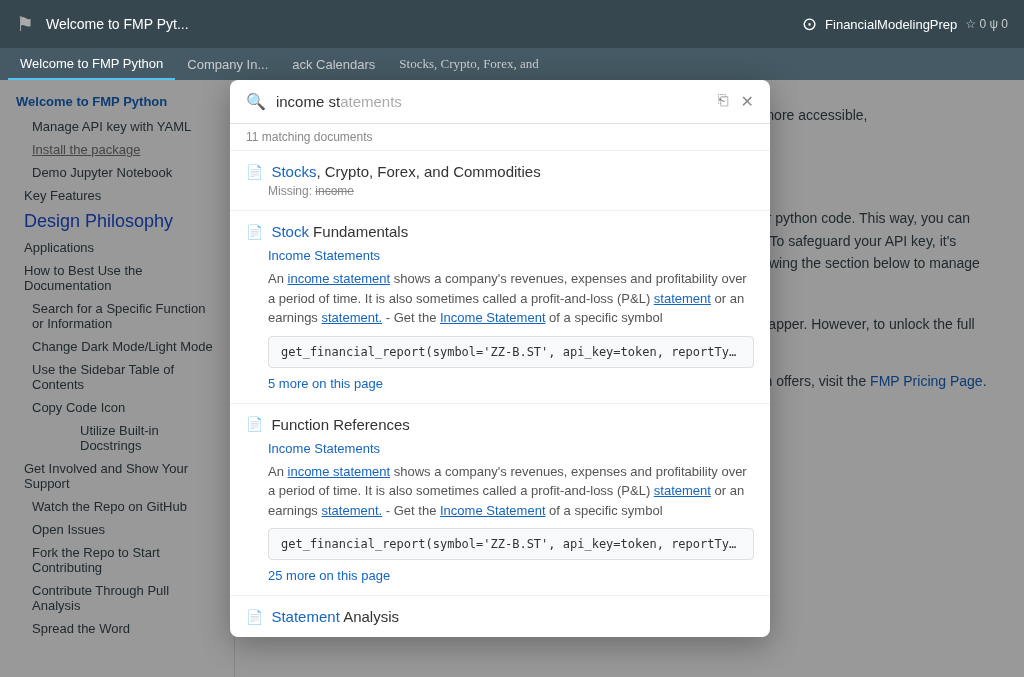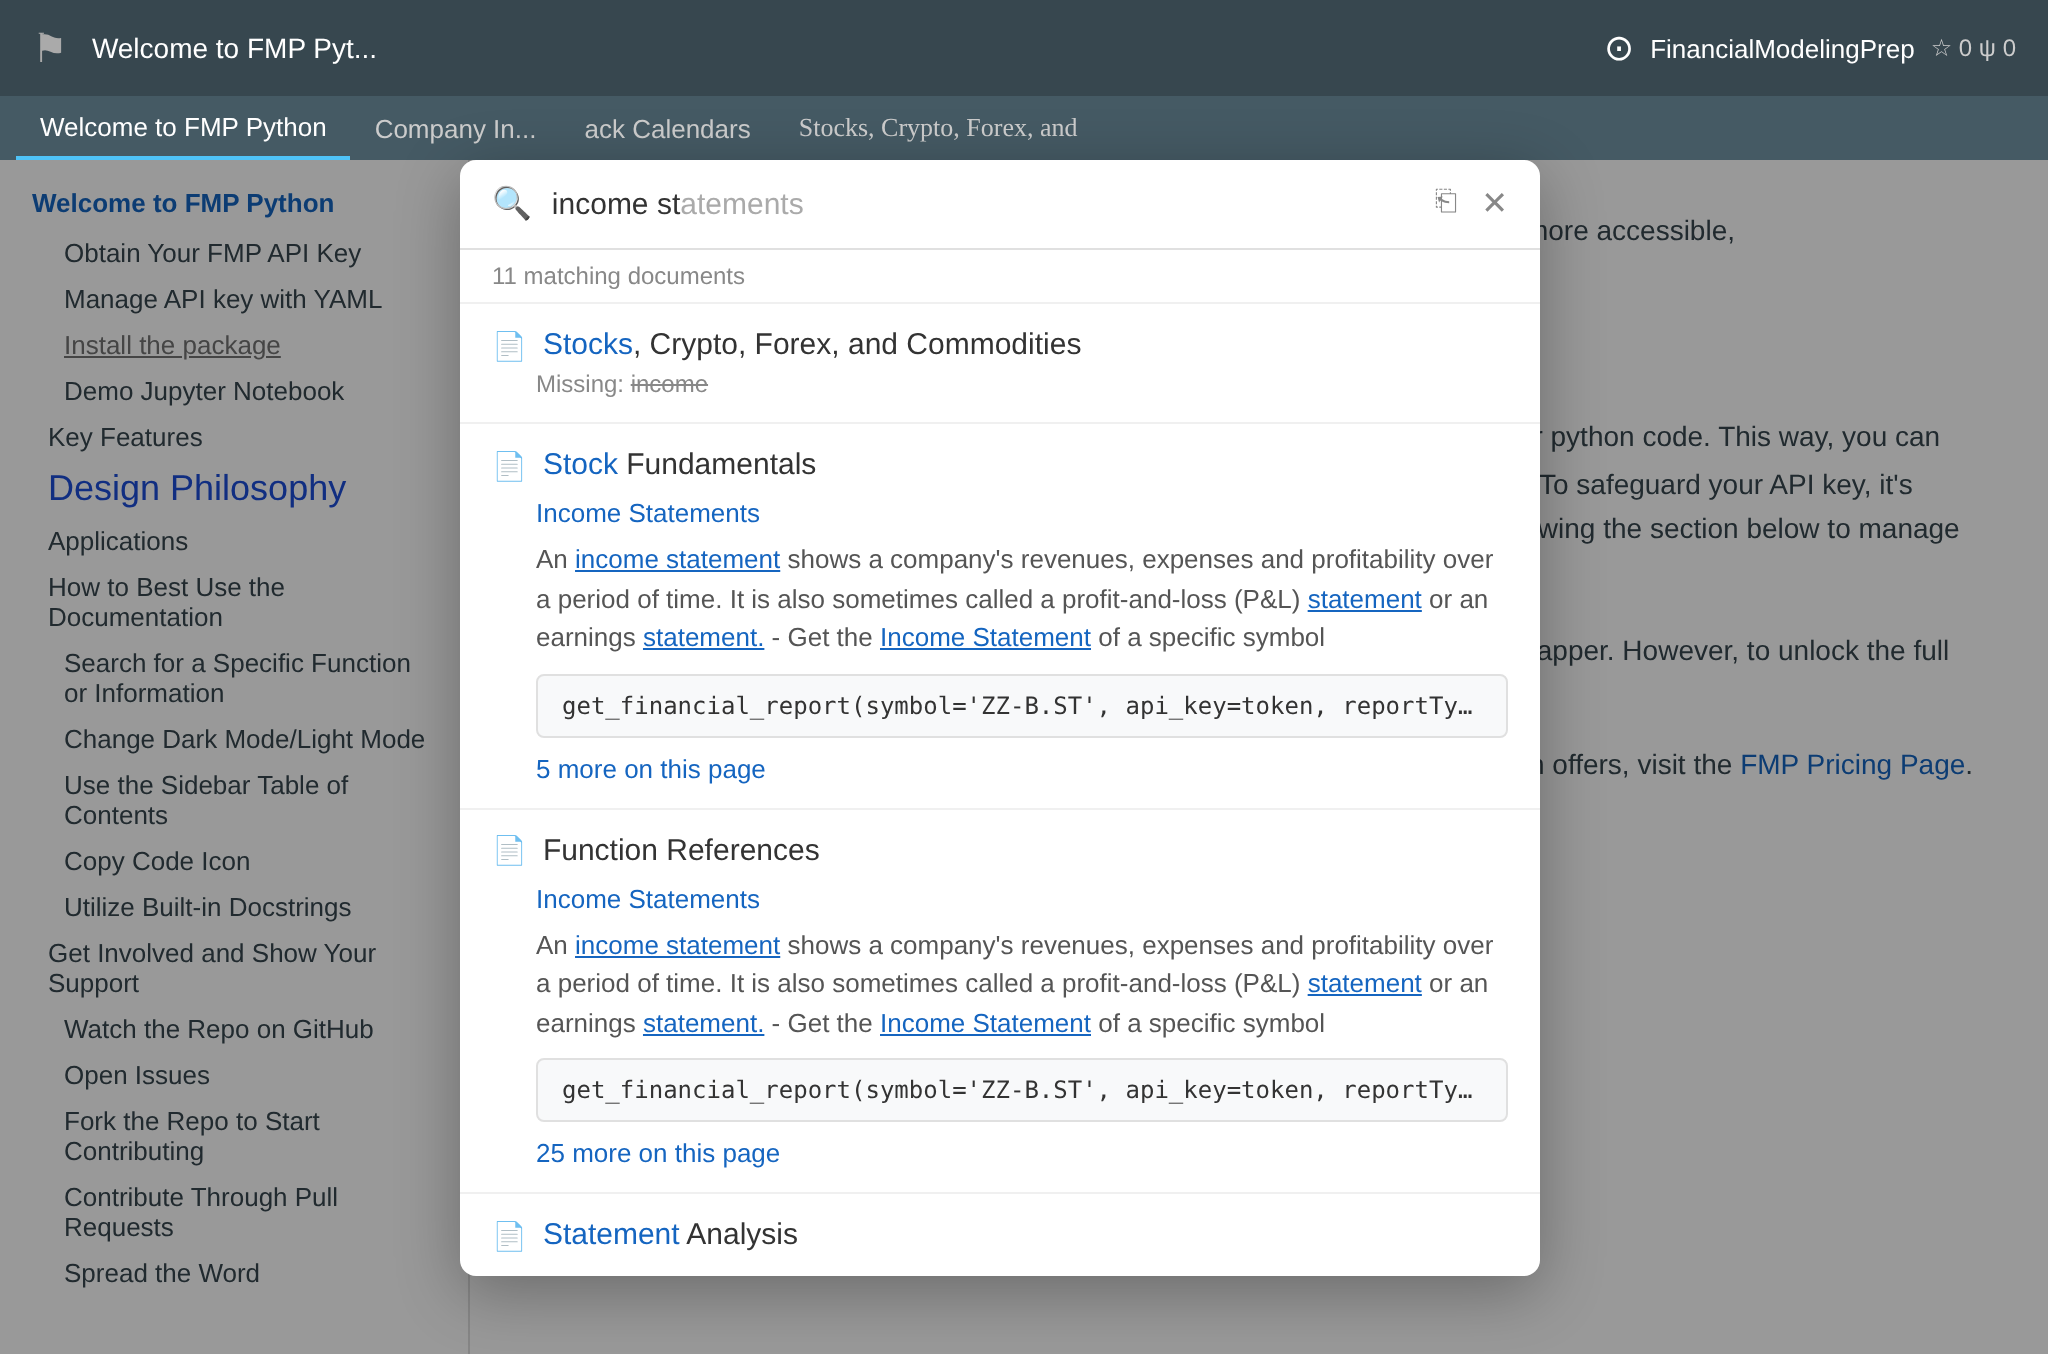"Obtain Your FMP API Key" div { html: <div>Obtain Your FMP API Key</div> -> none }
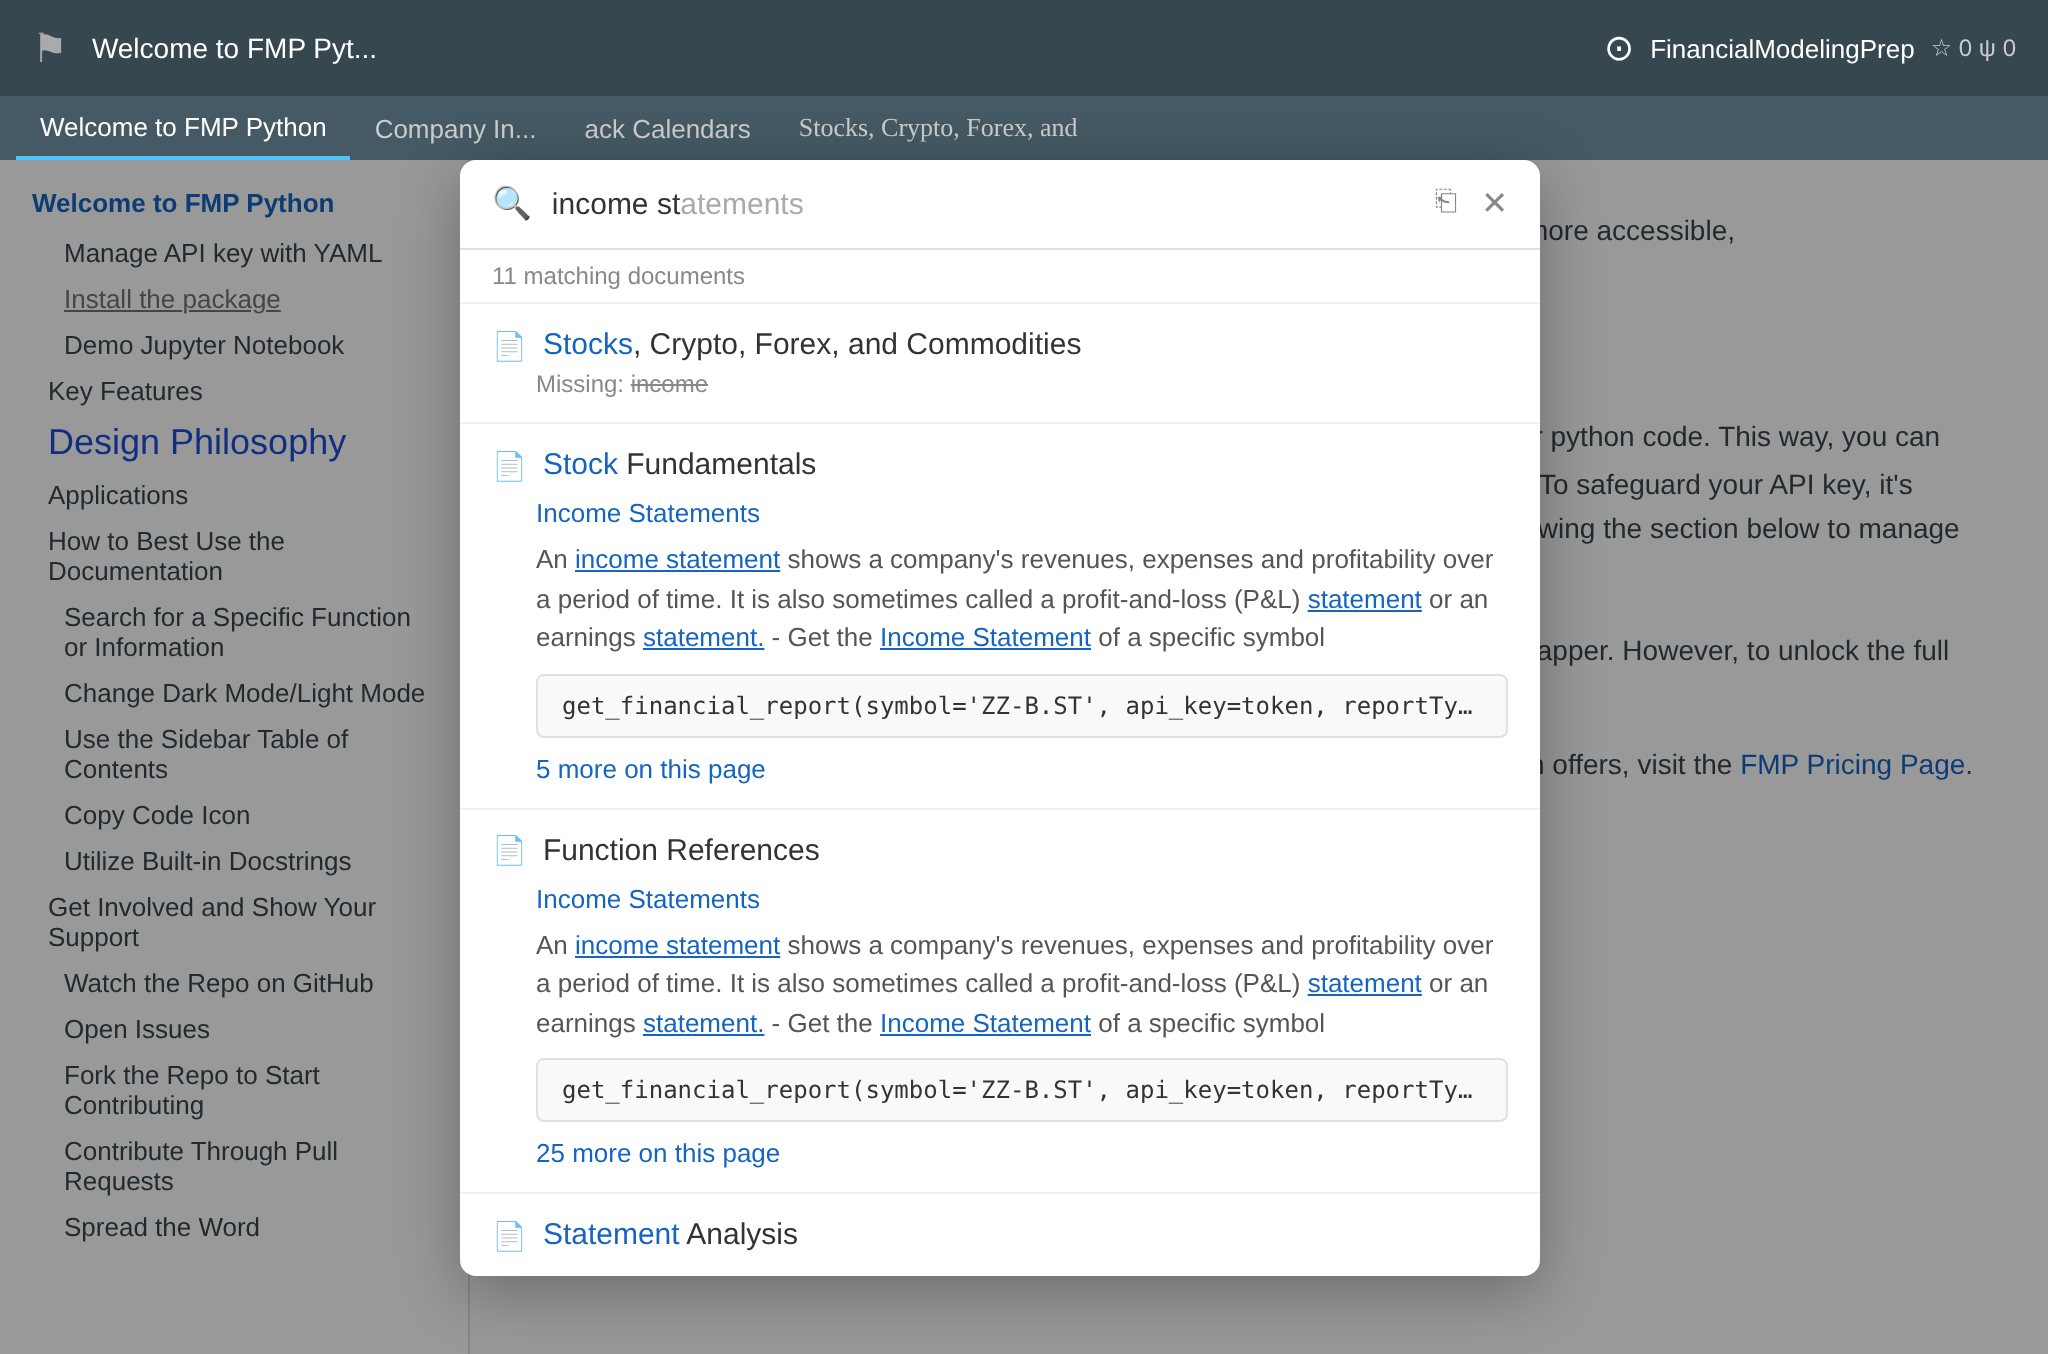"Utilize Built-in Docstrings" div { margin-left: none -> 48px }
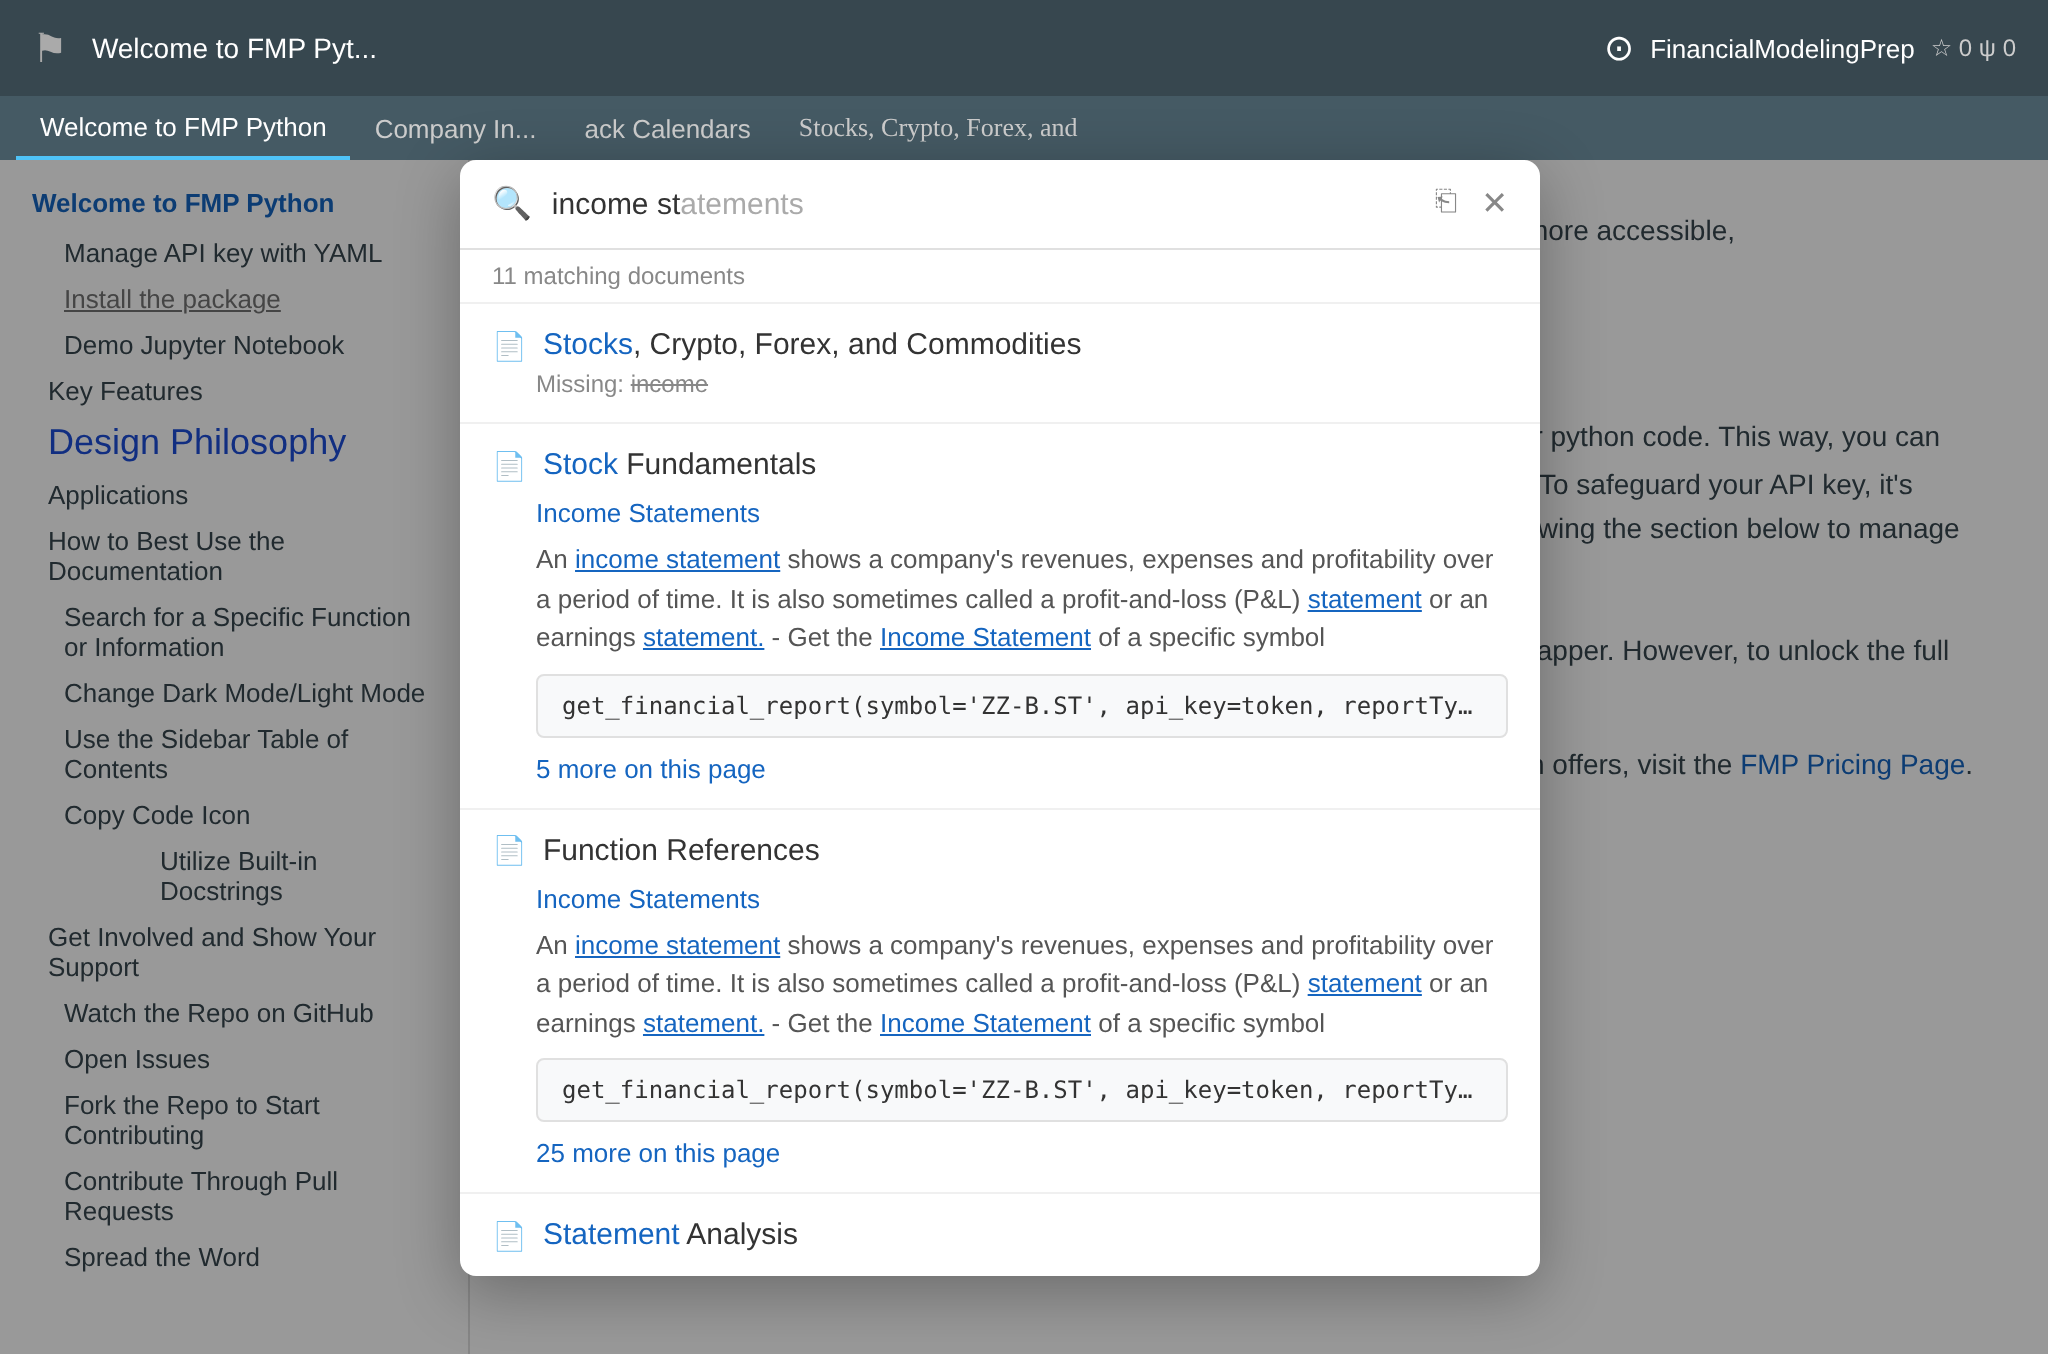"Contribute Through Pull Requests" div { text: Requests -> Analysis }
